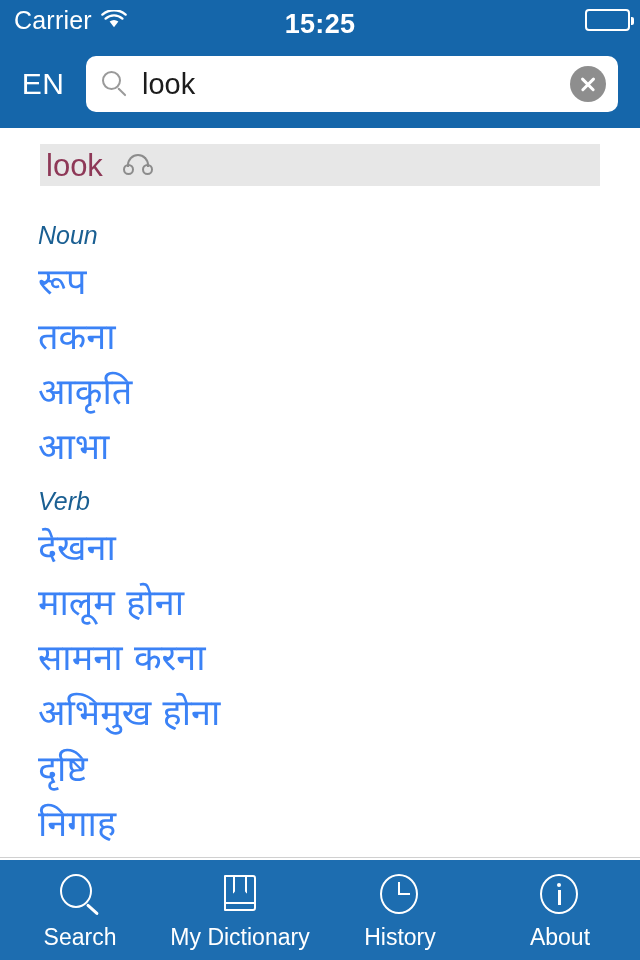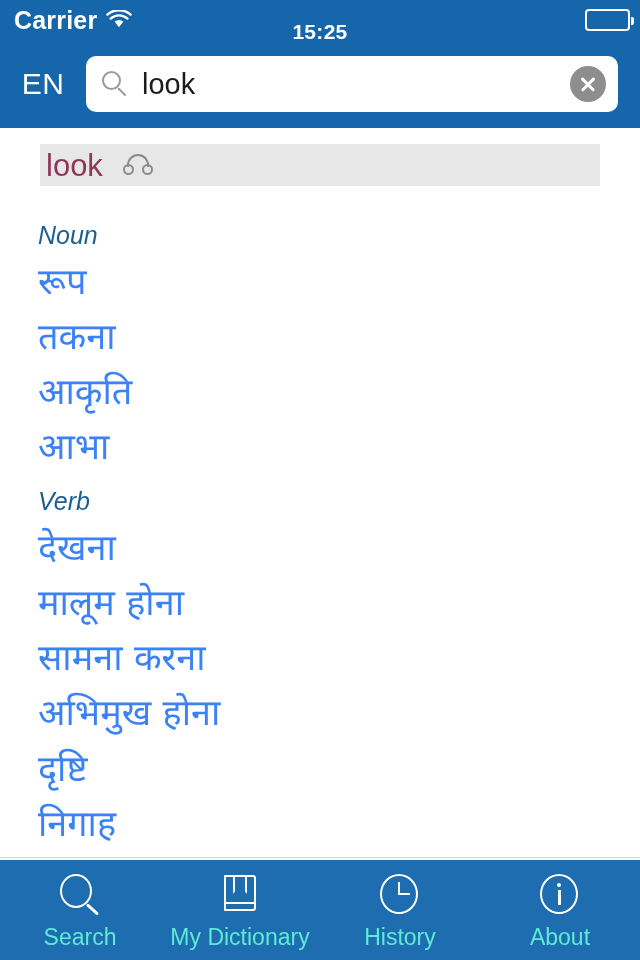"Carrier" .sb-carrier { font-weight: bold -> none }
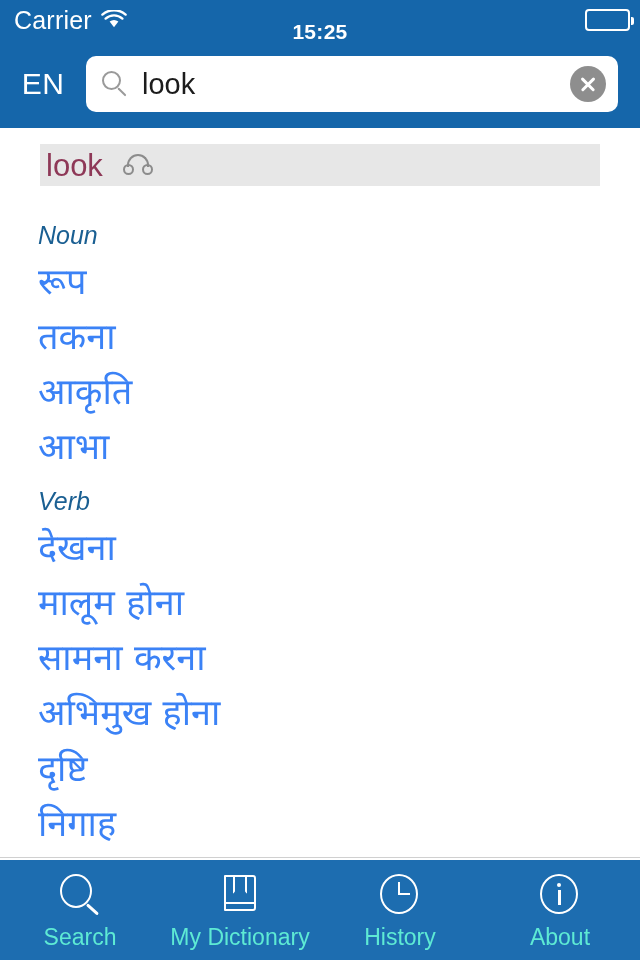"15:25" .sb-time { font-size: 21px -> 27px; top: 12px -> 4px }
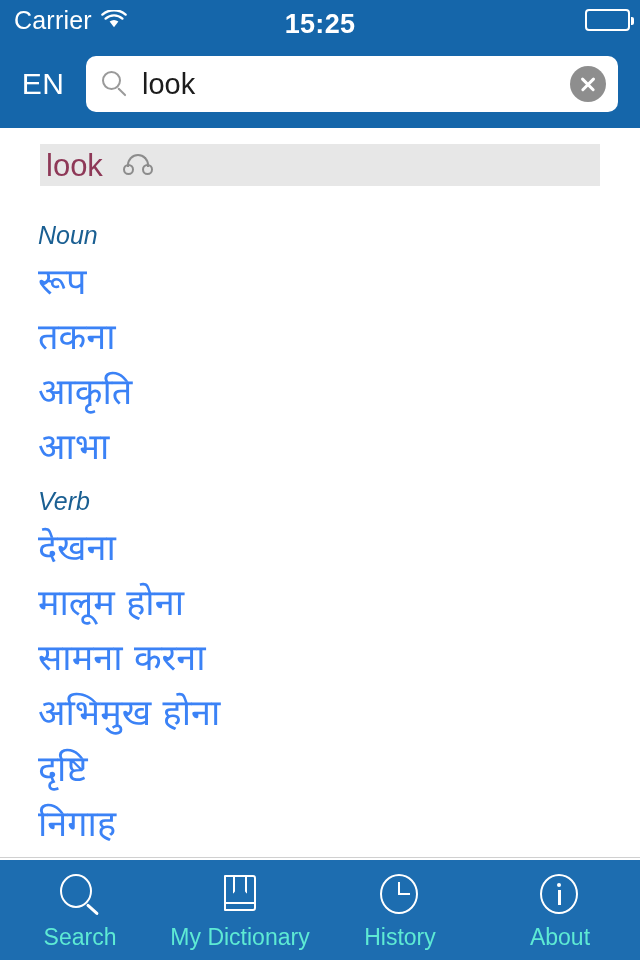"Search" .tab-label { color: #5eead4 -> #ffffff }
